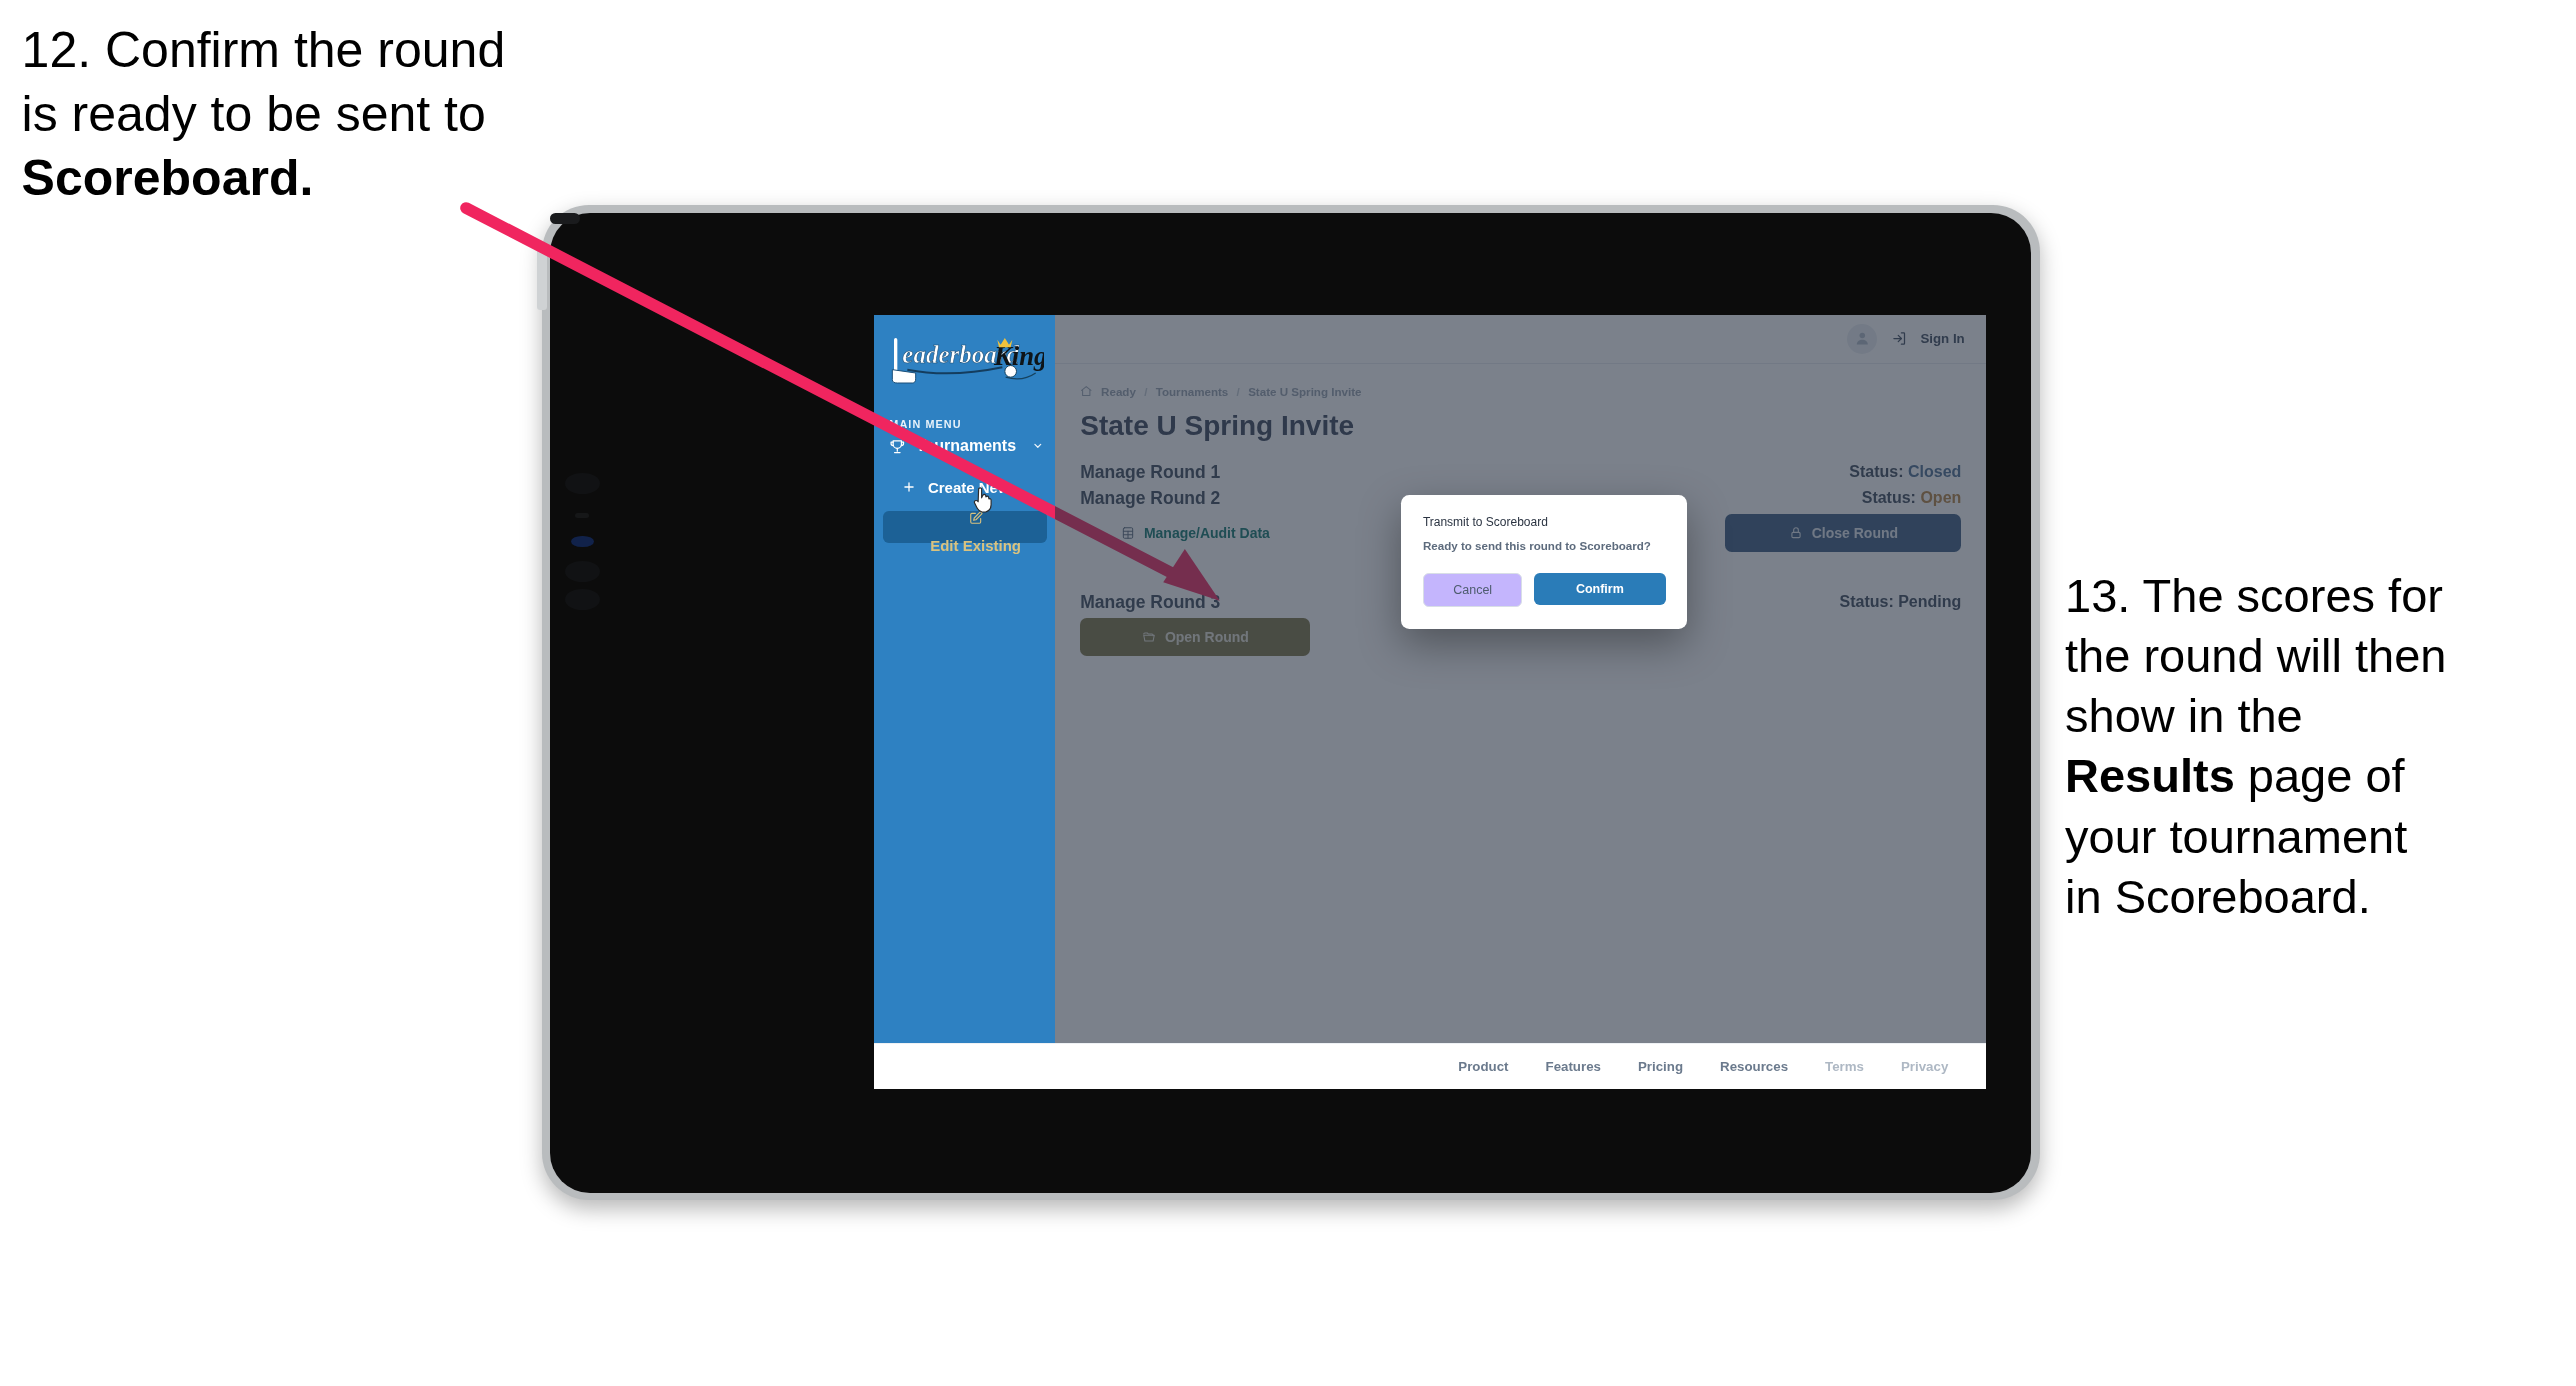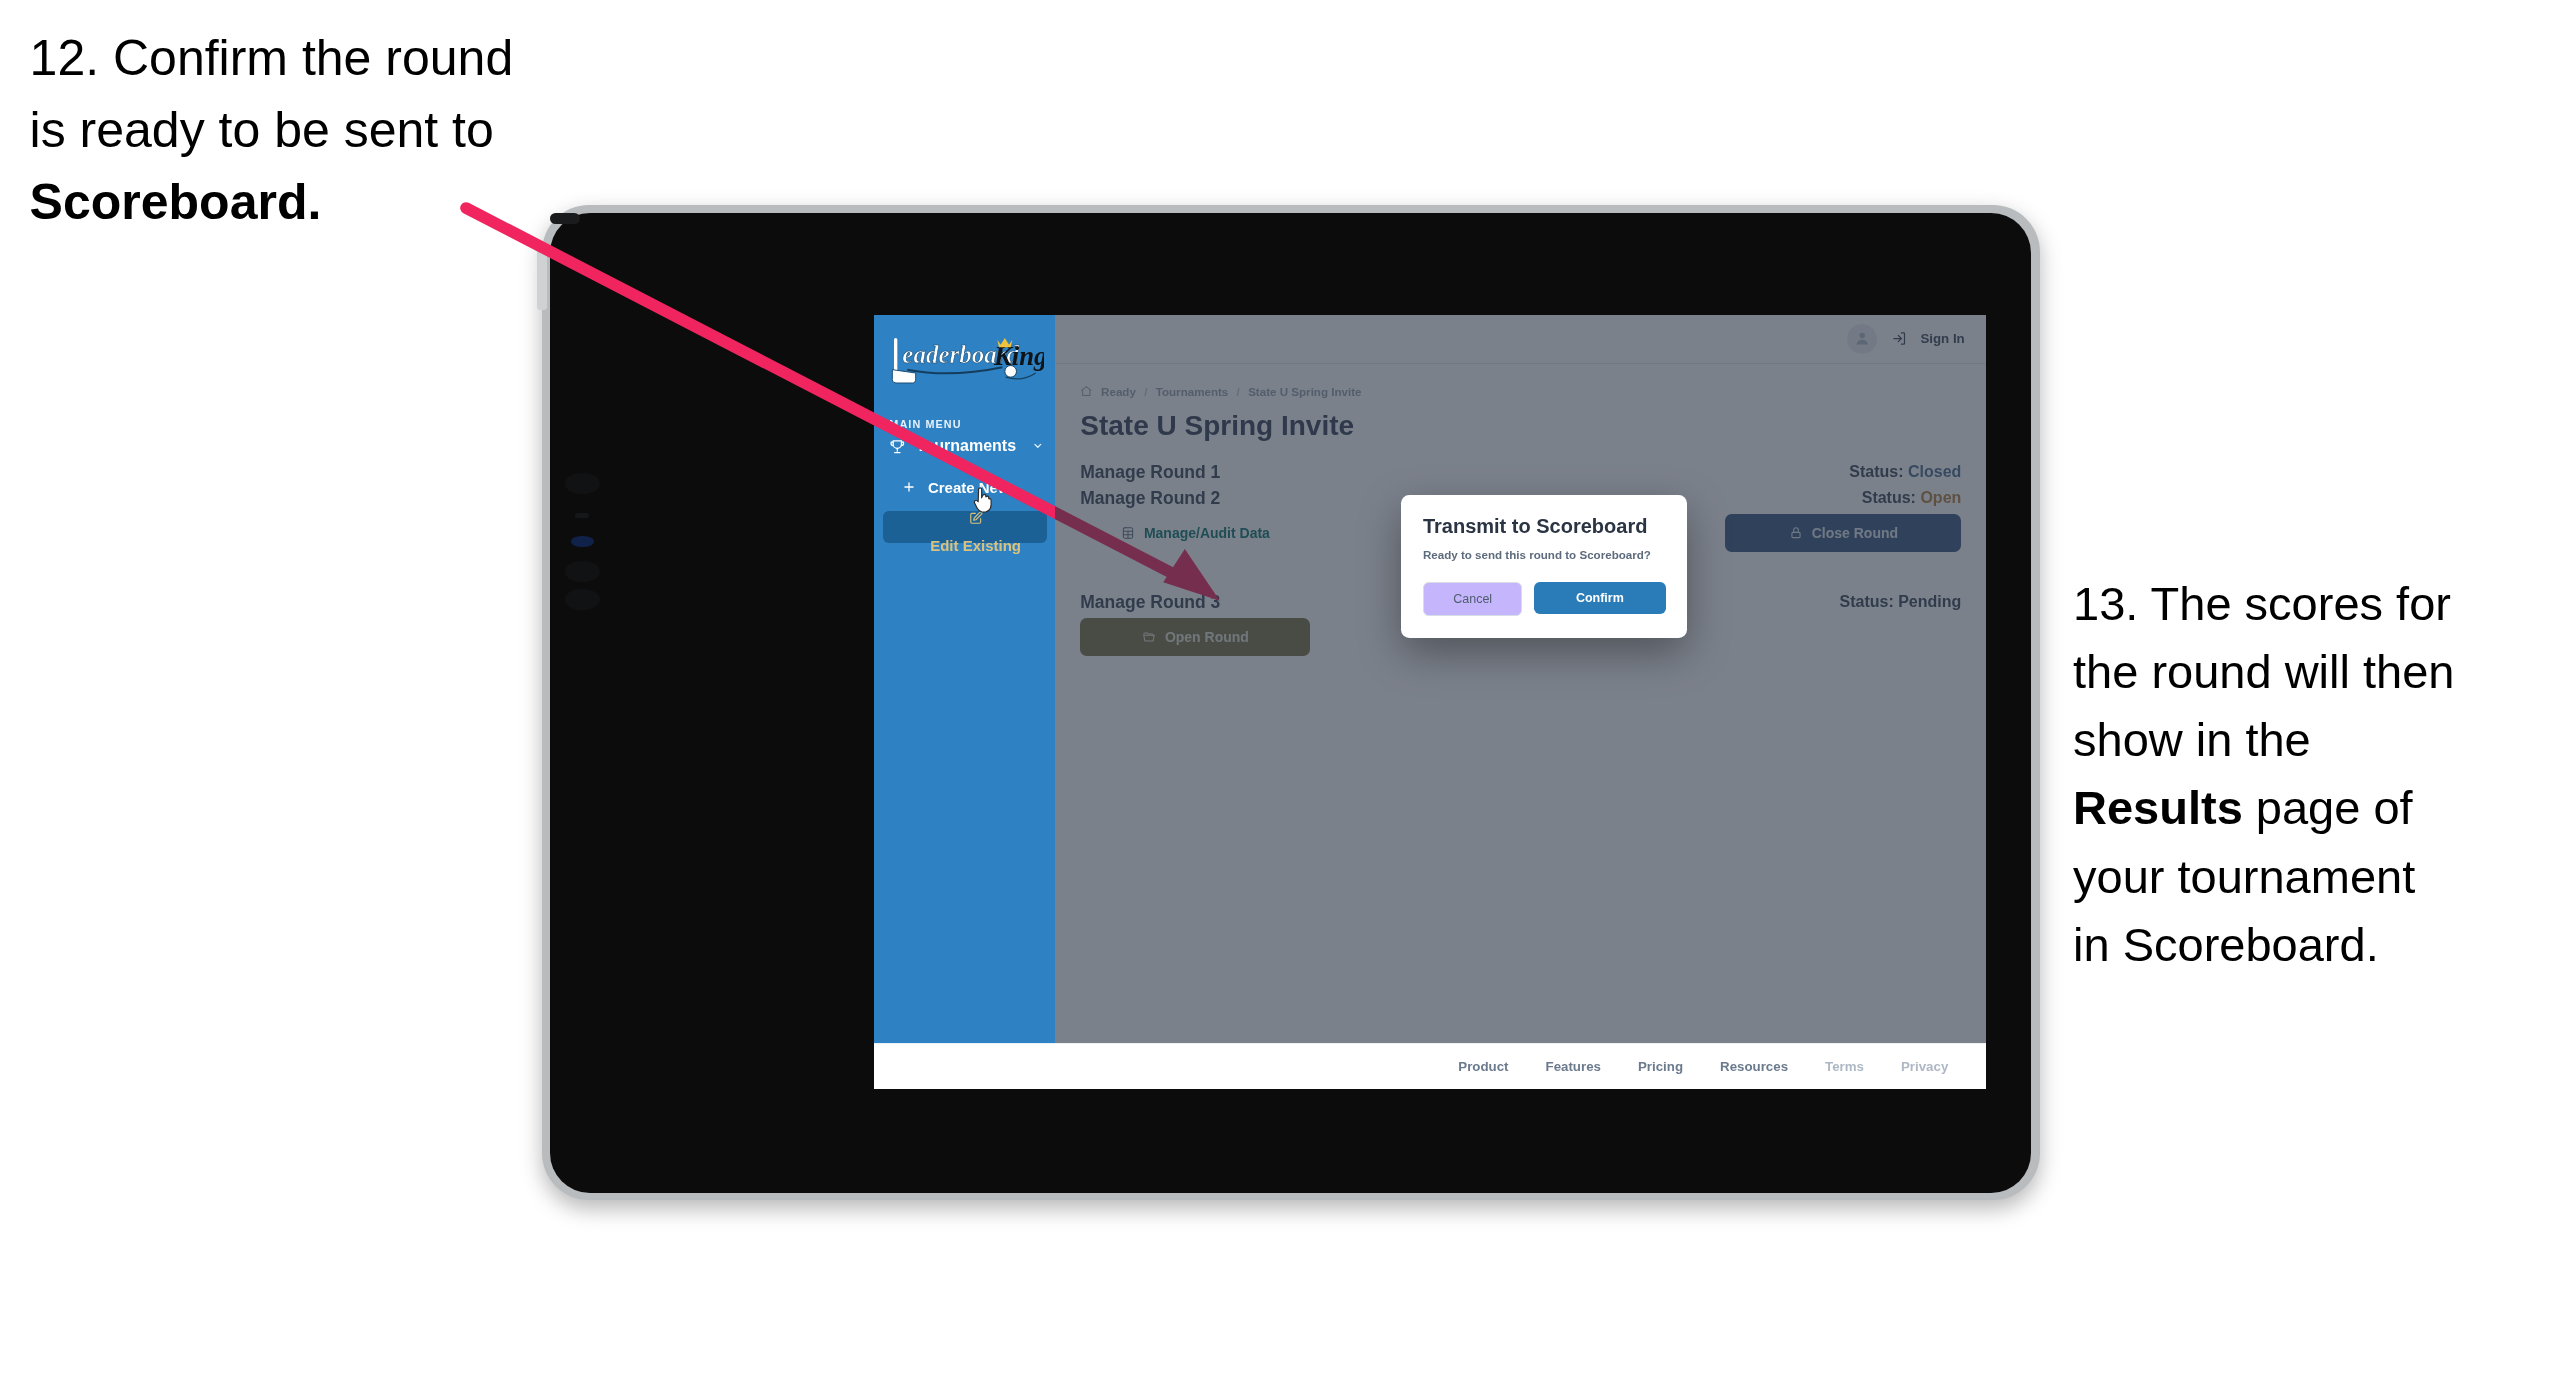"12. Confirm the round" .annot p { margin: 8px -> 0 }
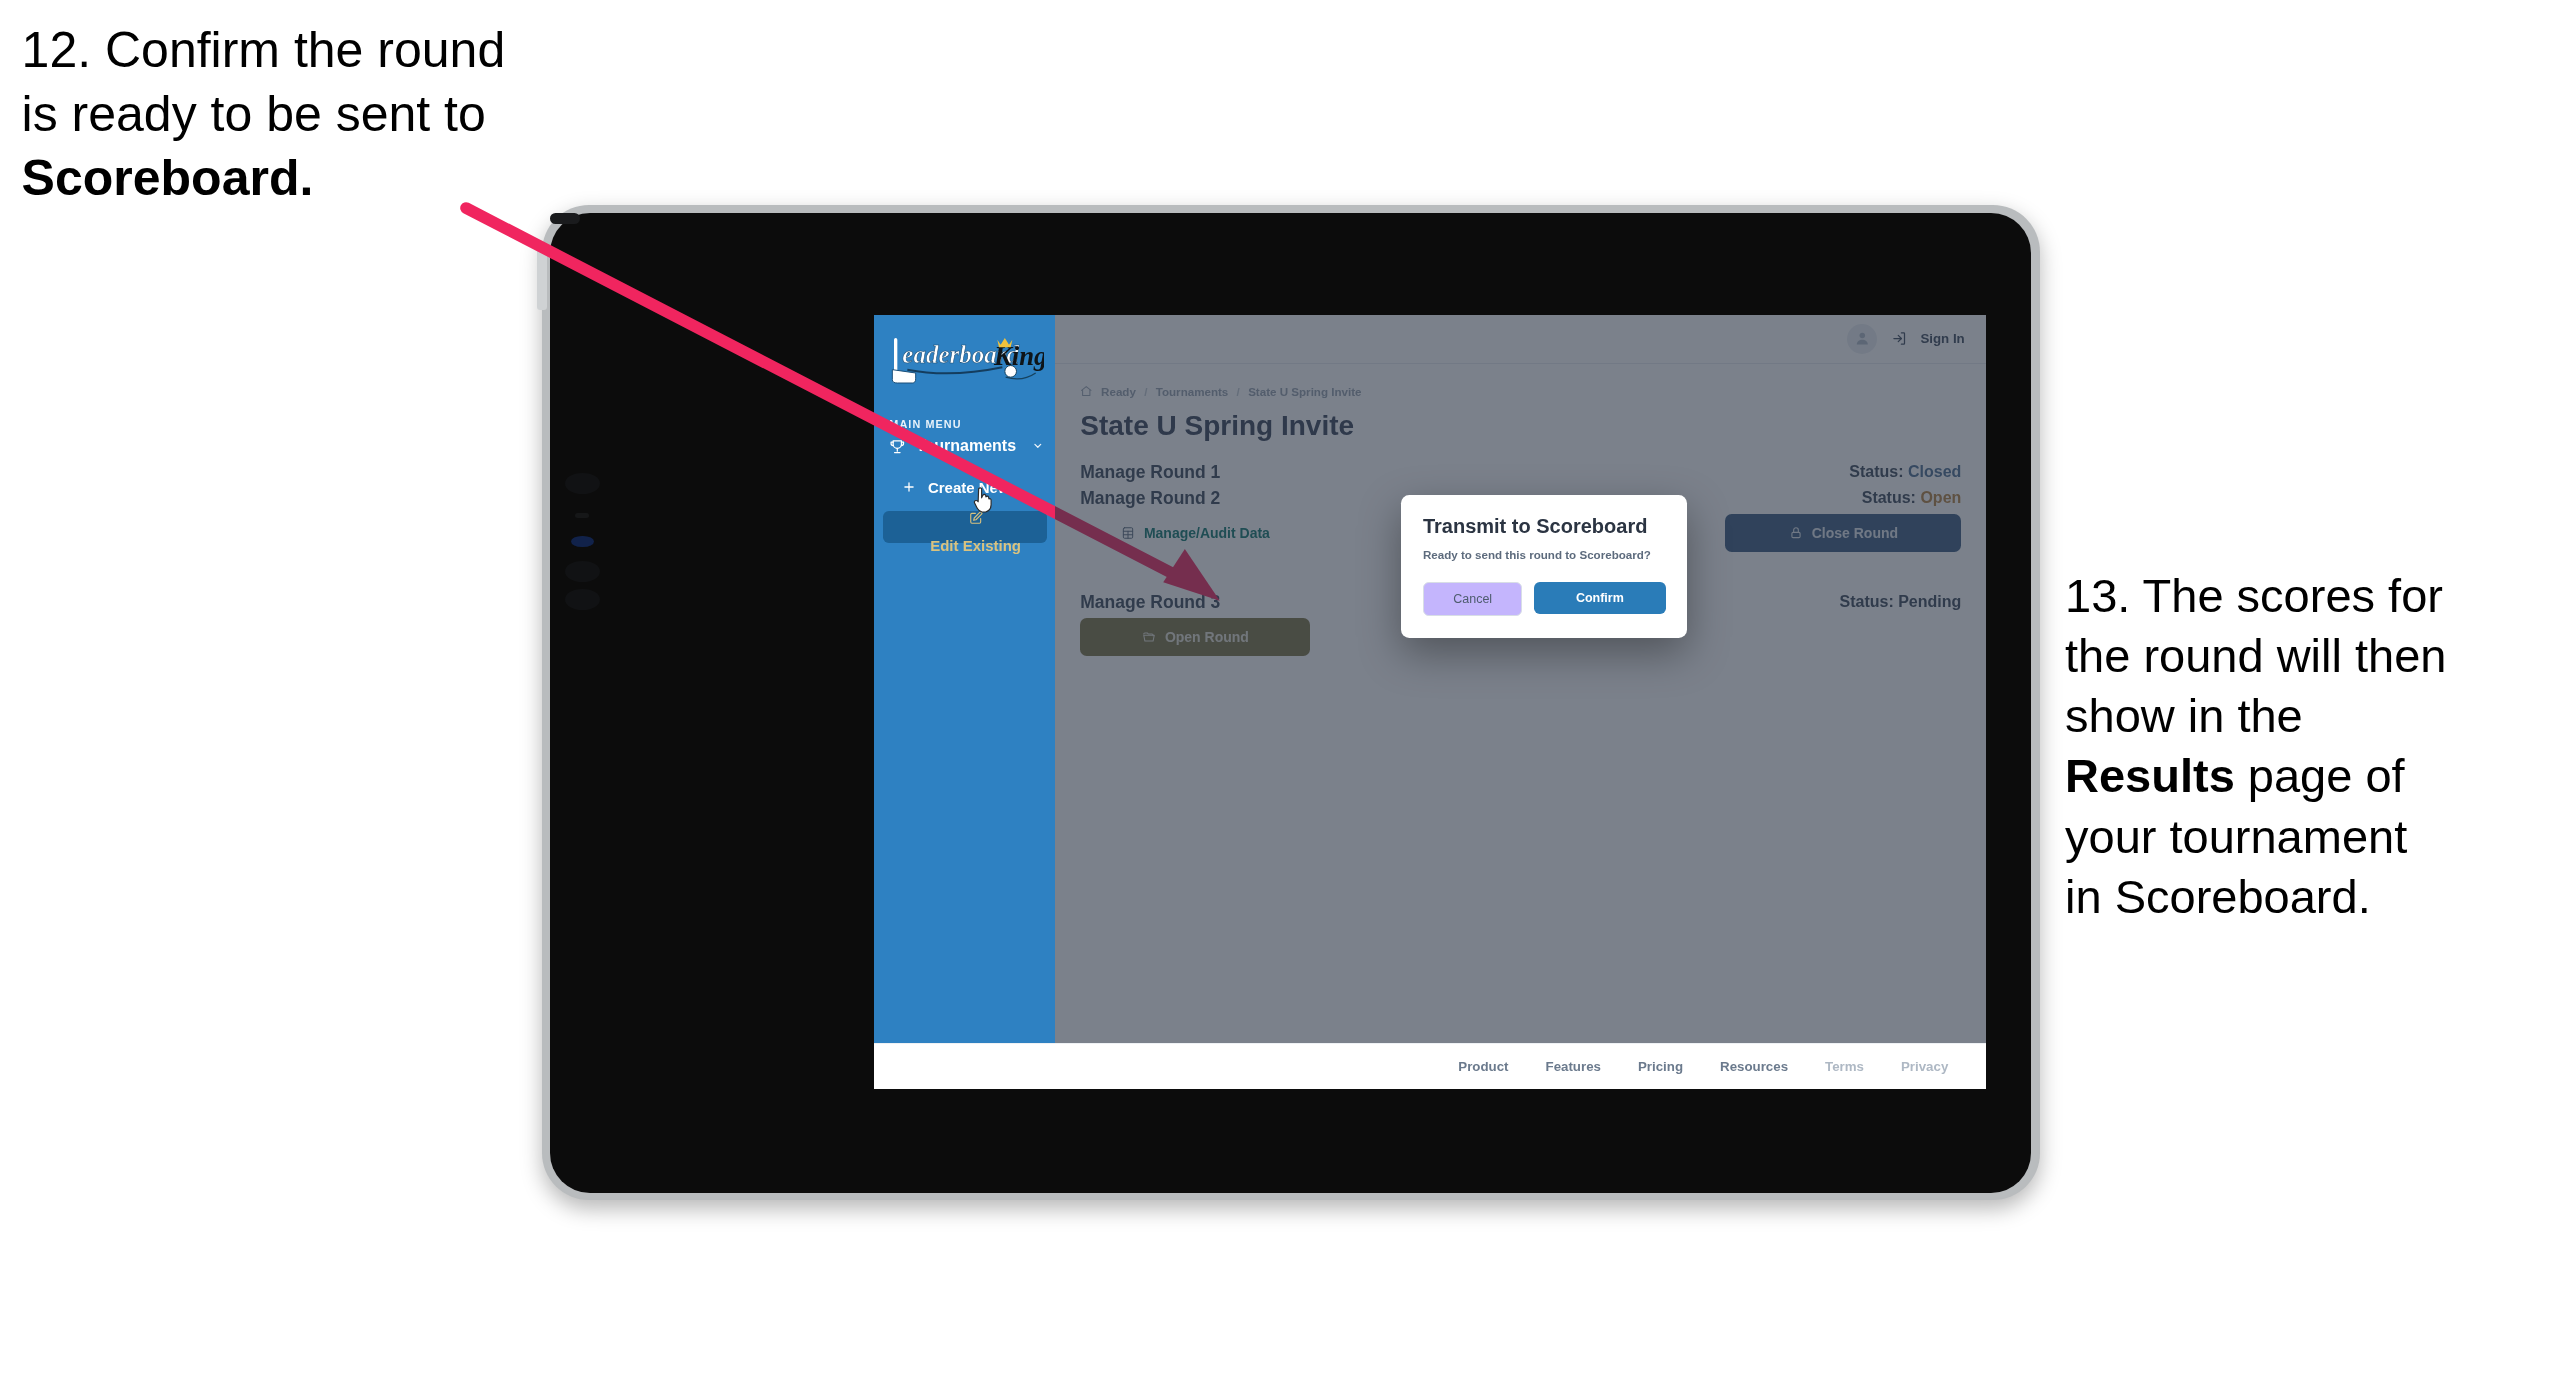"Transmit to Scoreboard" #modal-title { font-size: 20px -> 12px; font-weight: bold -> normal }
